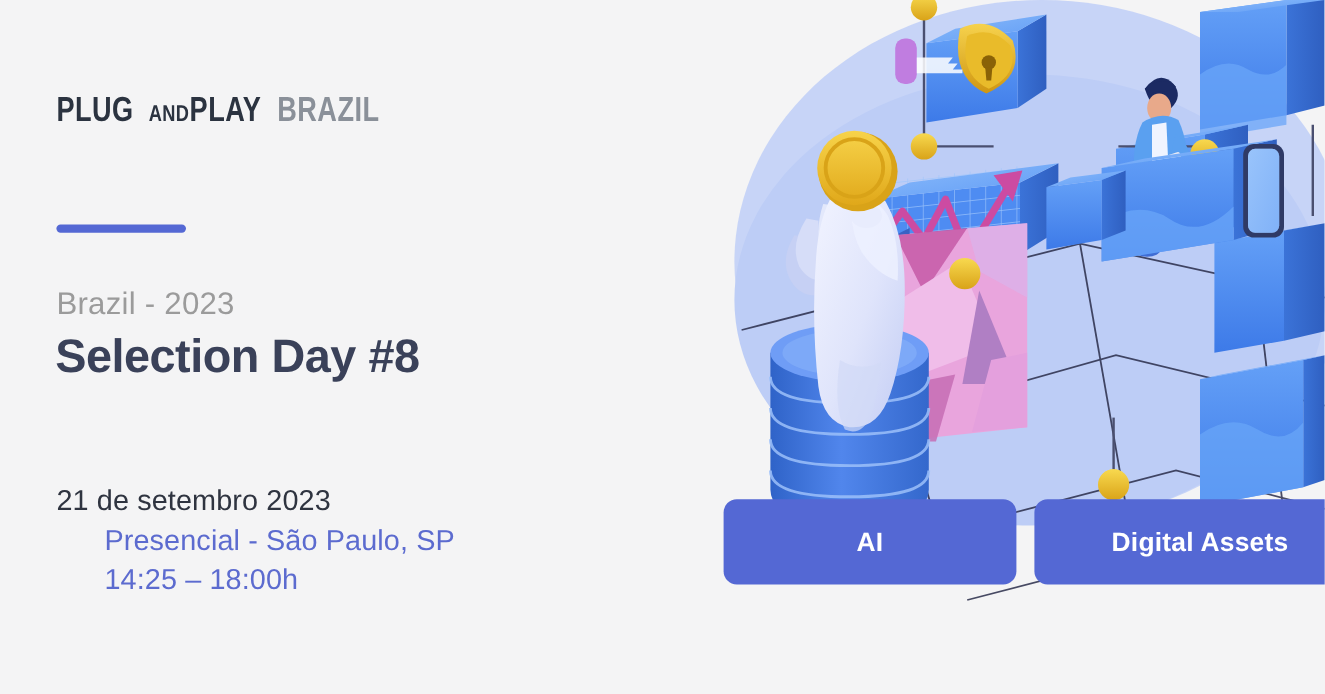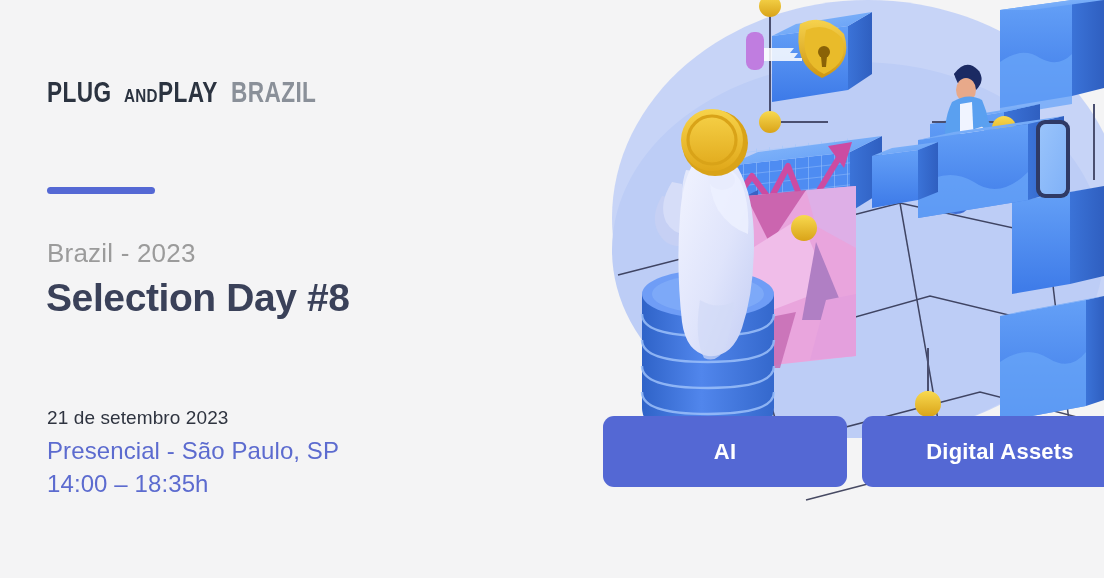"21 de setembro 2023" .detail-date { font-size: 19px -> 24px }
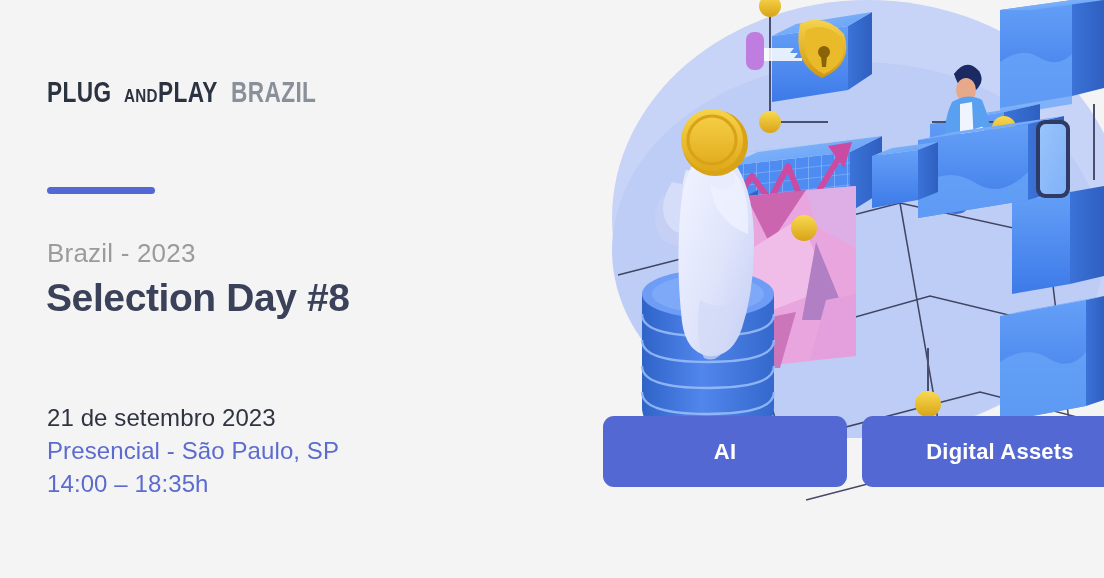"Presencial - São Paulo, SP" .detail-place, .detail-time { margin-left: none -> 40px }
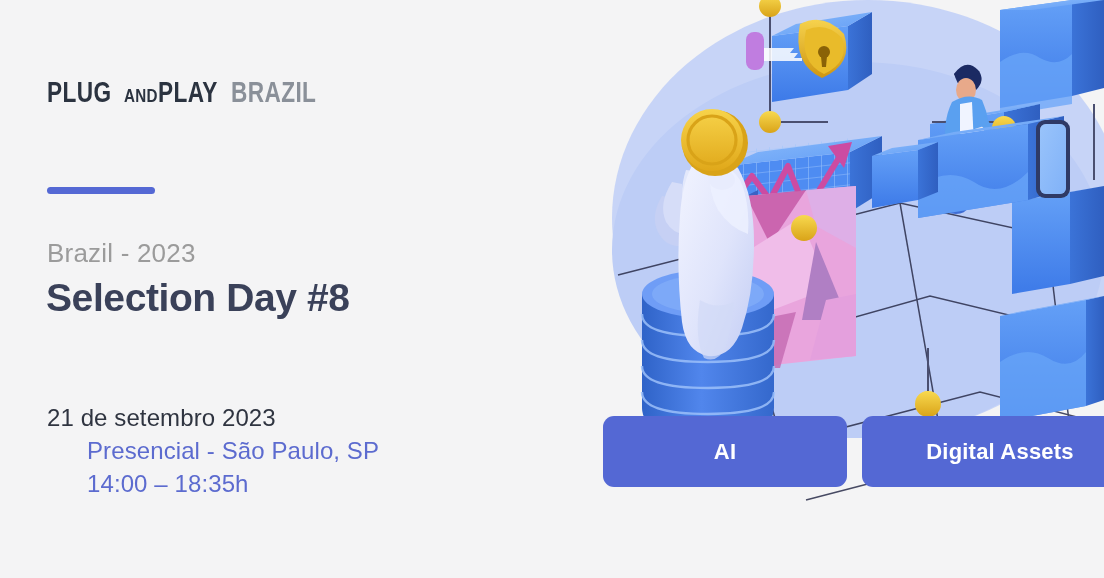"14:00 – 18:35h" div.detail-time { text: 14:00 – 18:35h -> 14:25 – 18:00h }
